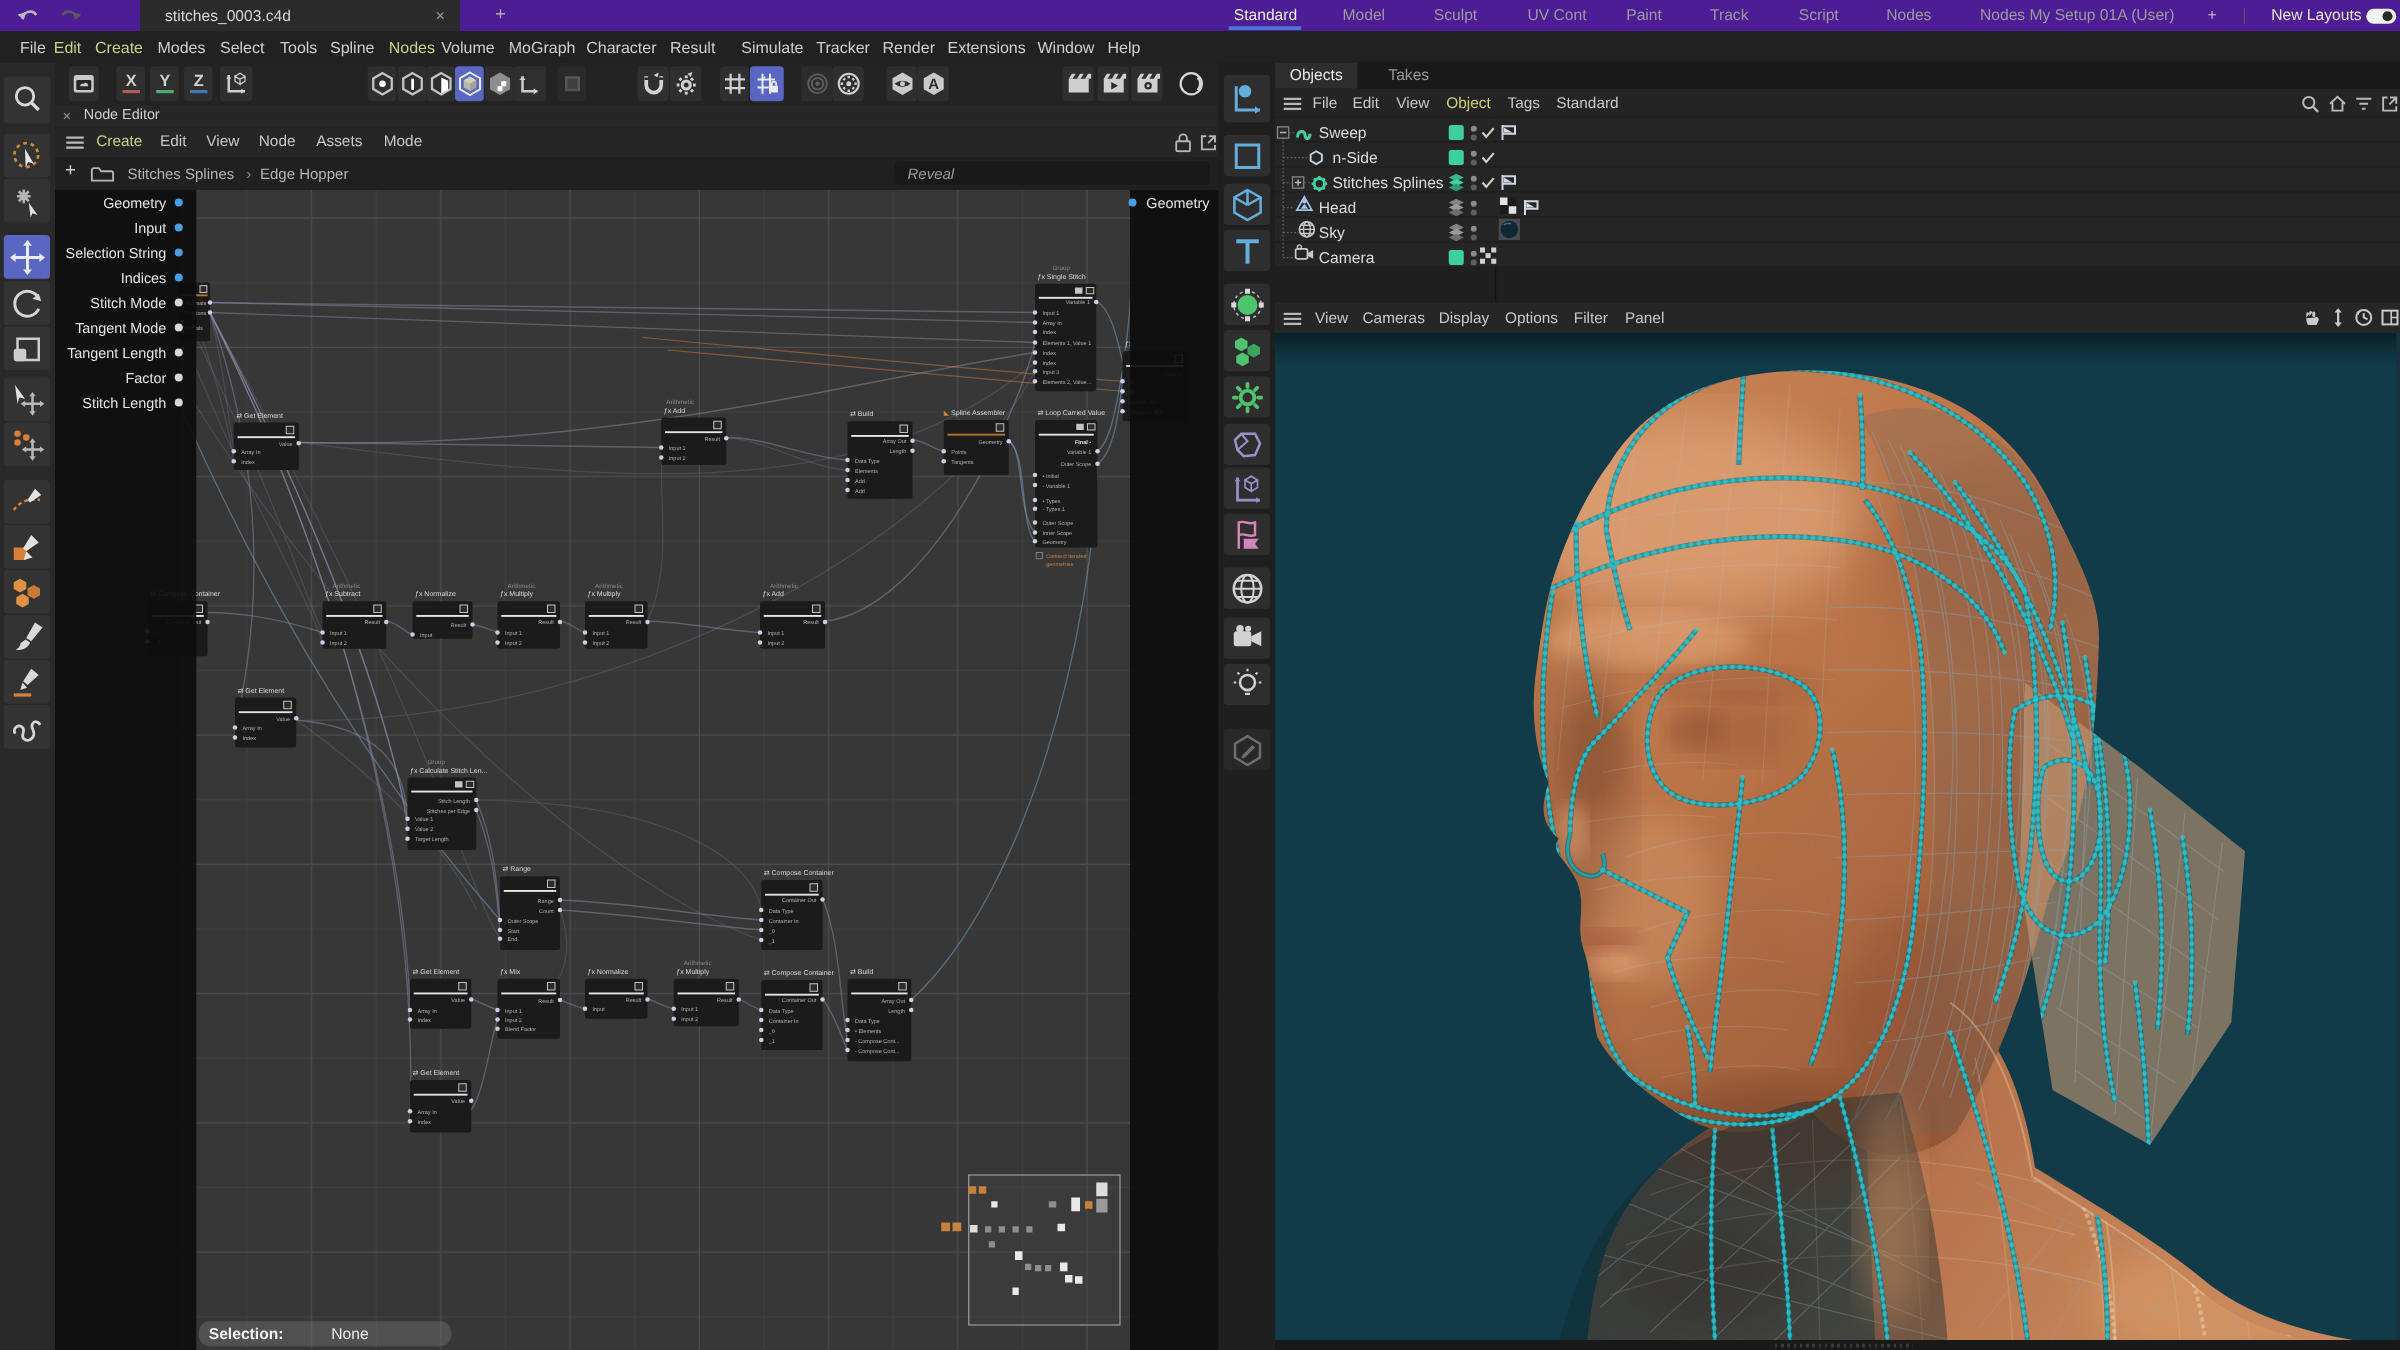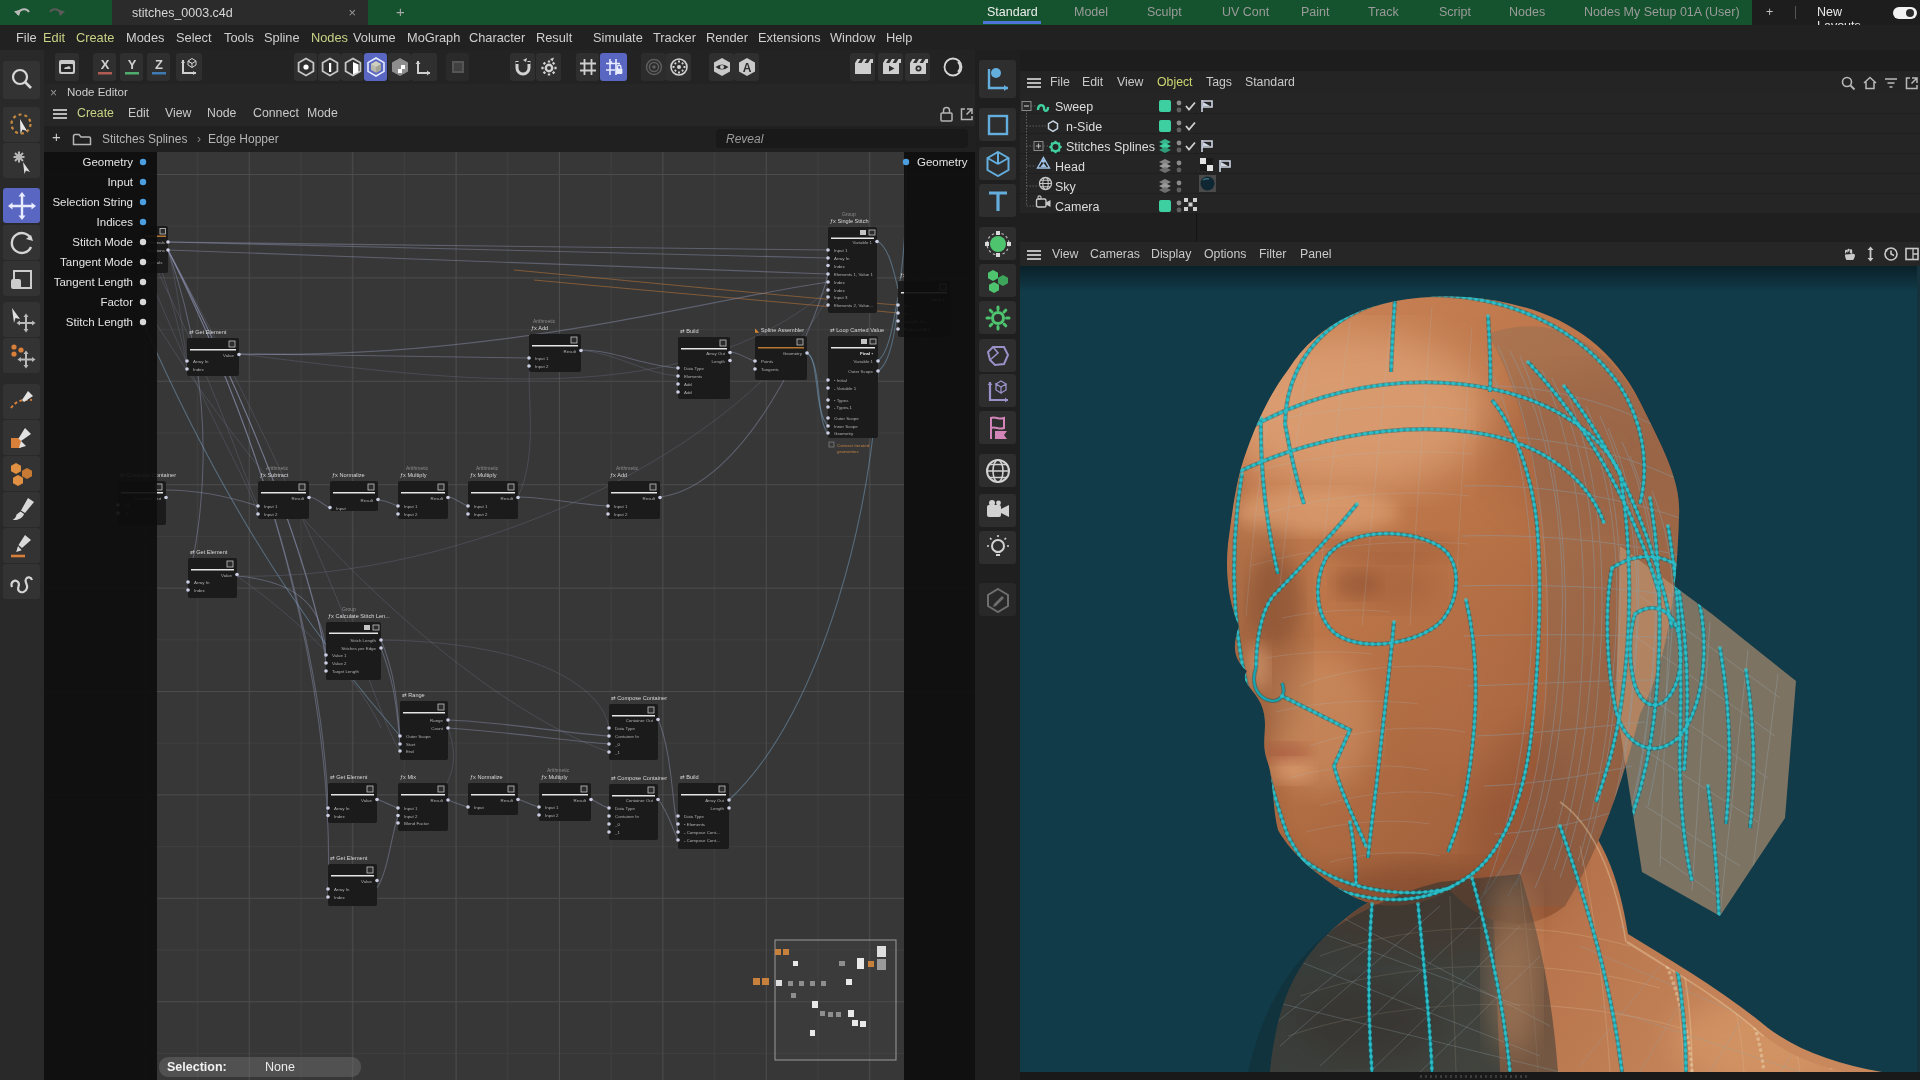"stitches_0003.c4d" #topbar { background: #14532d -> #4c1d95; width: 1752px -> 1920px }
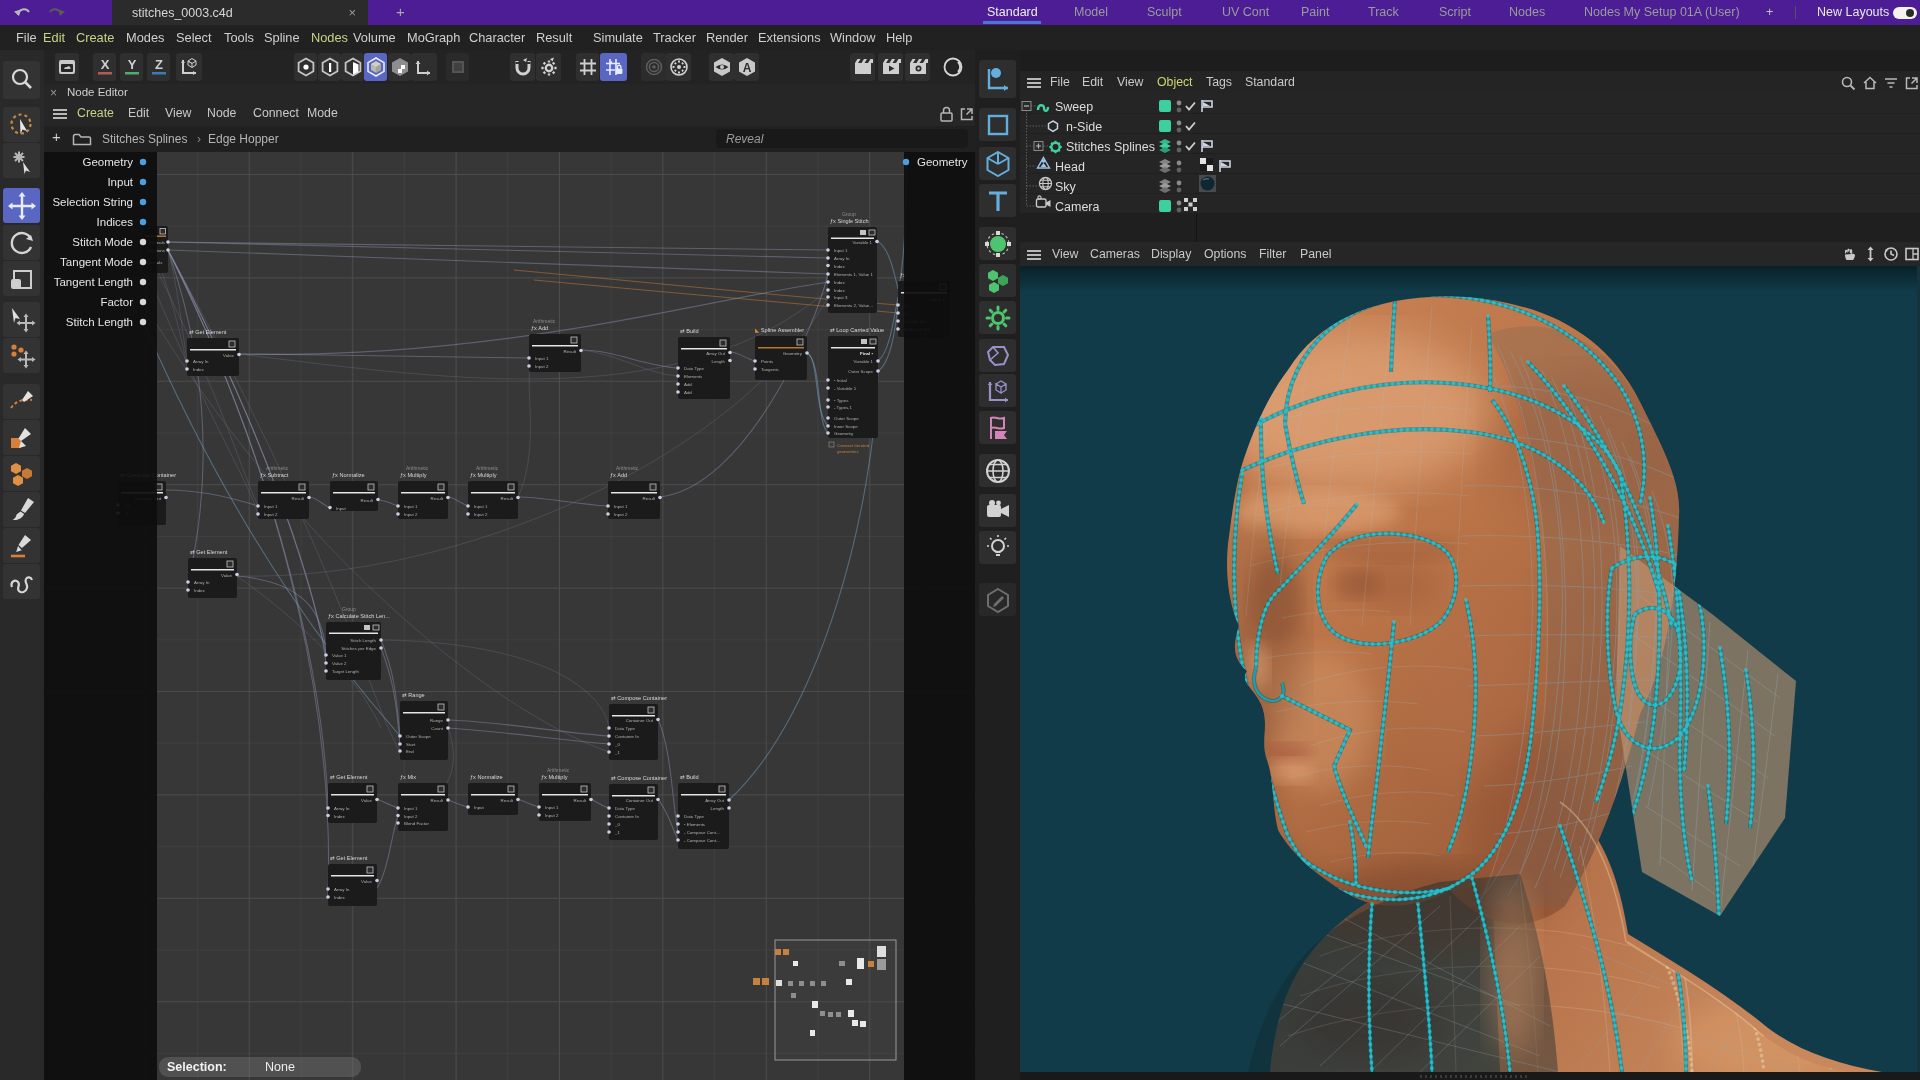"Objects" div.abs { html: none -> <div> <div>Objects</div> <div>Takes</div> </div> }
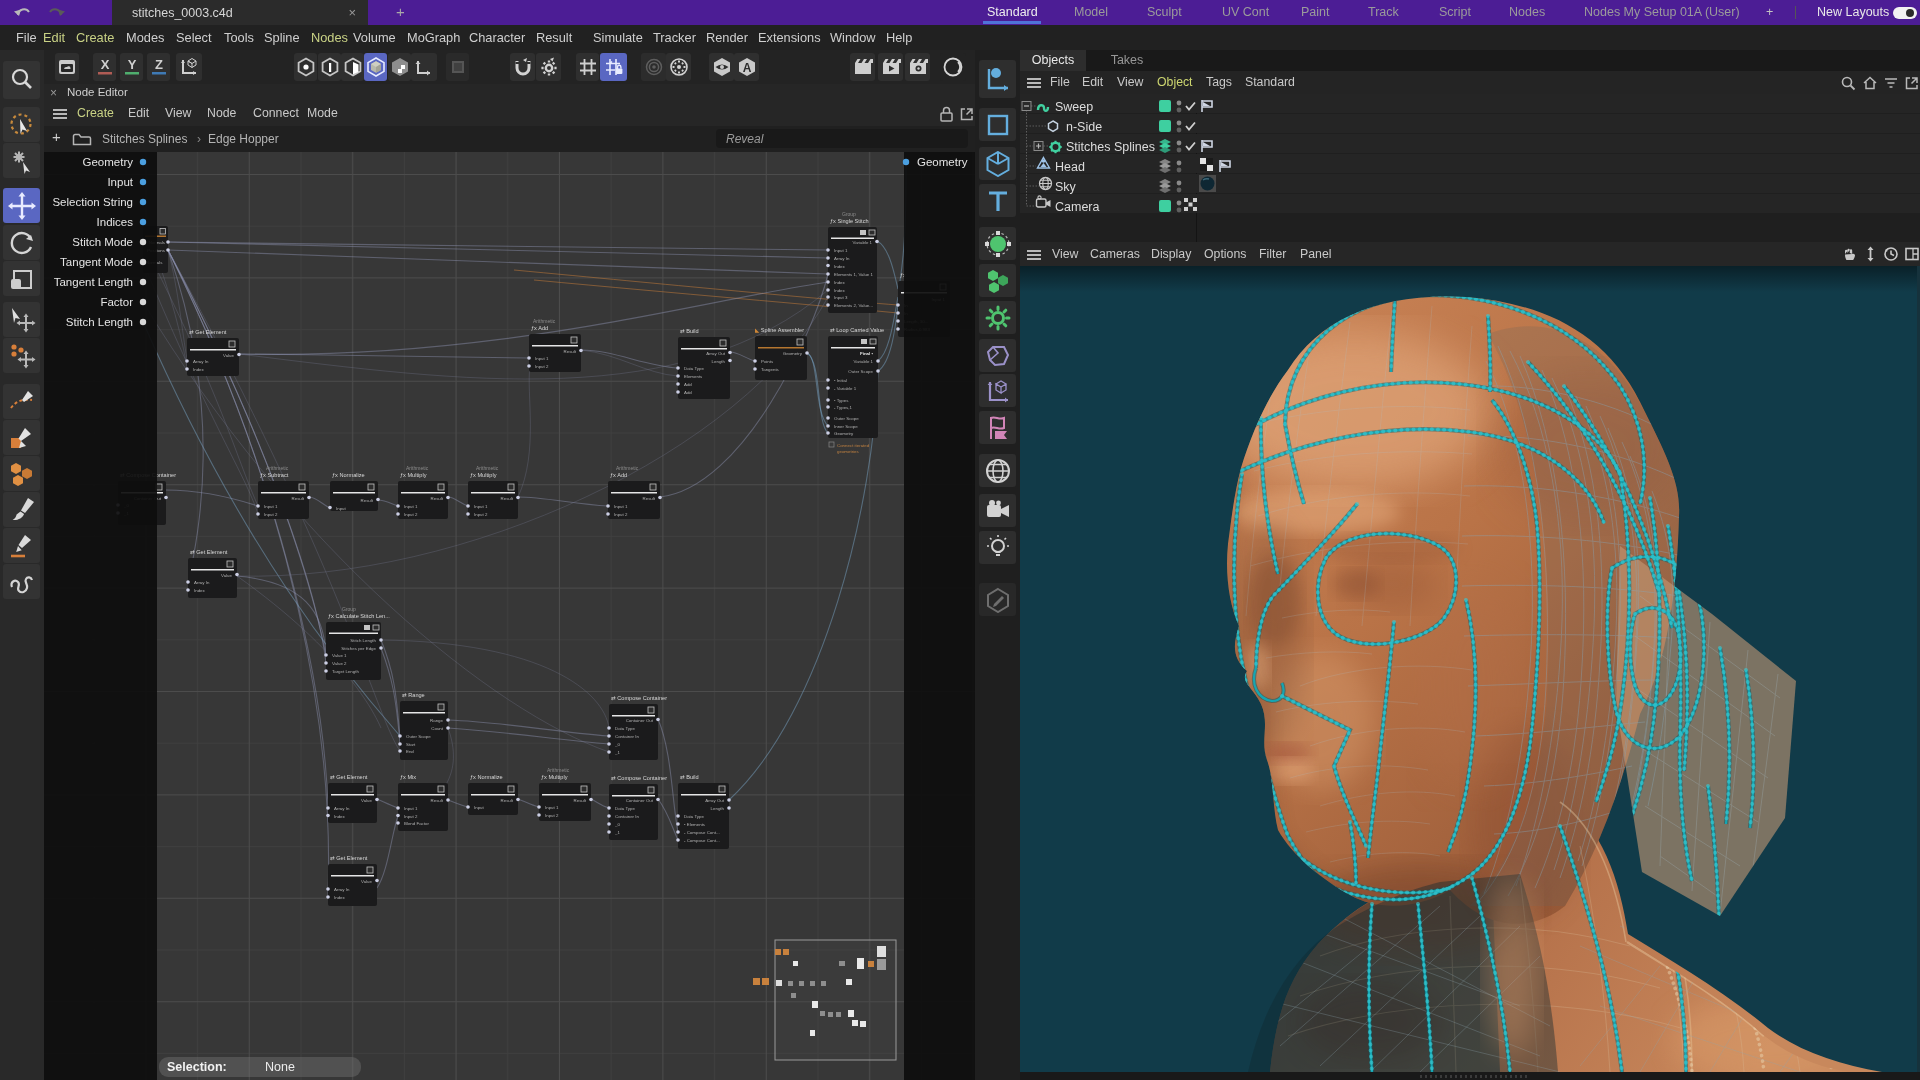"Connect" span.abs { text: Connect -> Assets }
